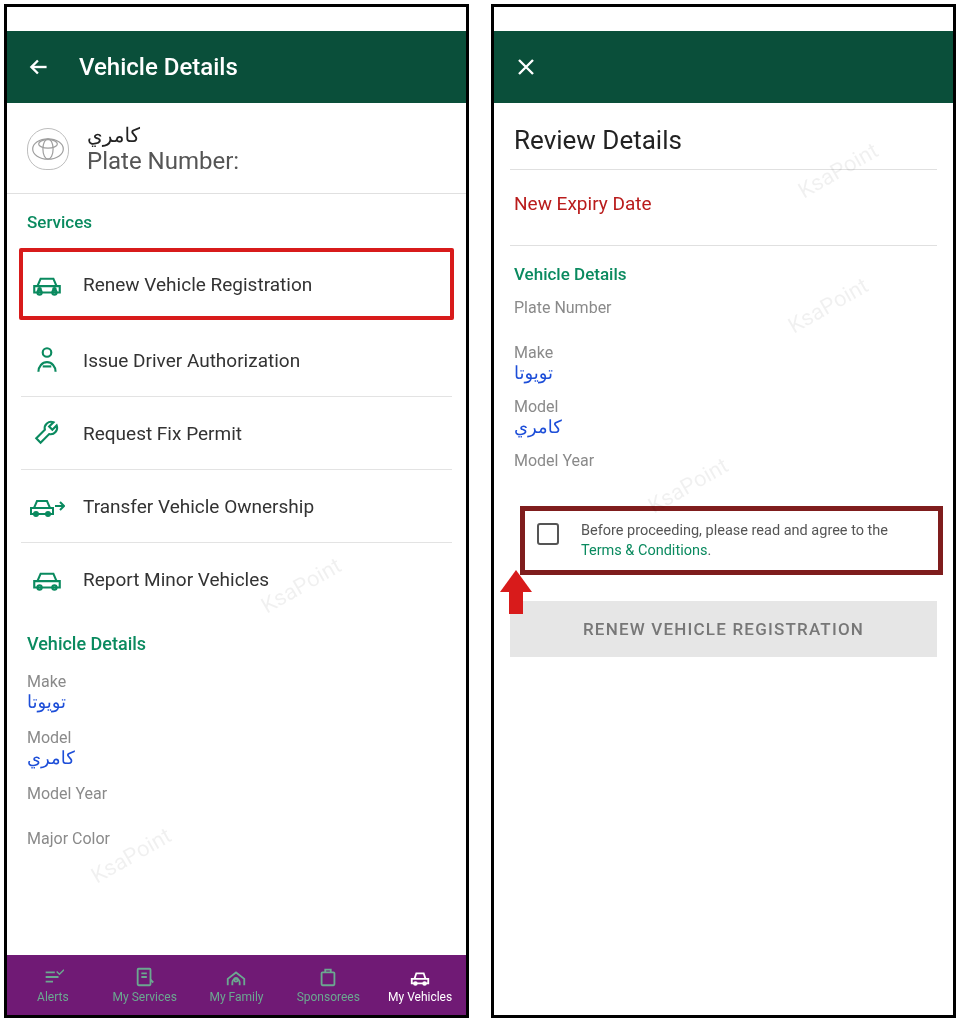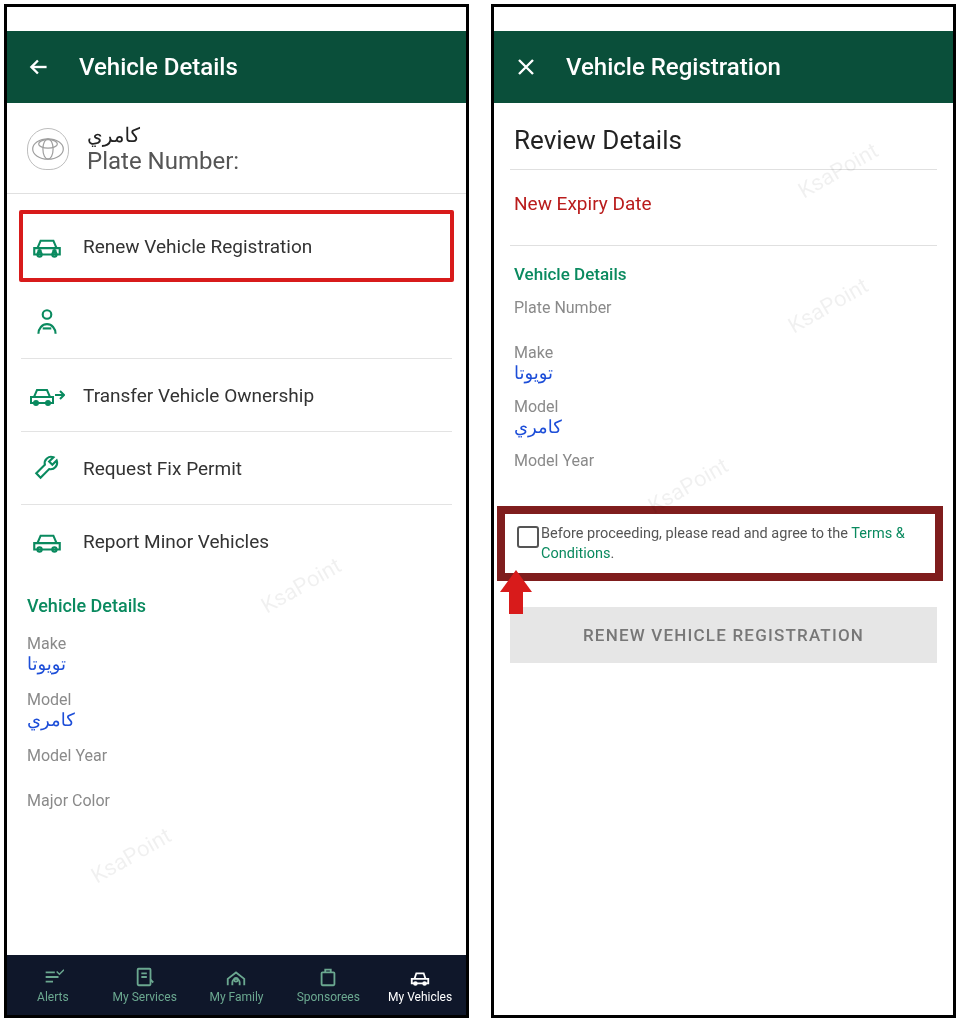"Vehicle Registration" div.appbar-title { html: <div>Vehicle Registration</div> -> none }
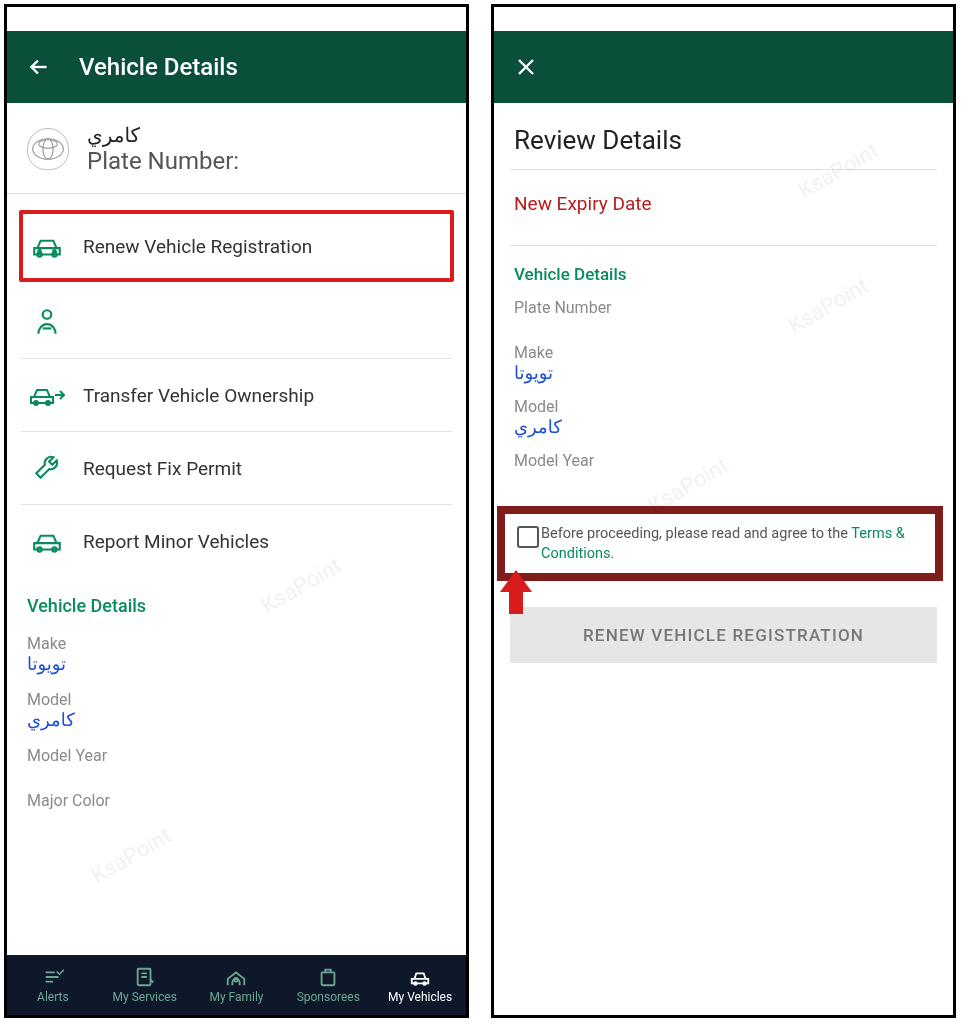"Services" div.section-title { html: none -> <div>Services</div> }
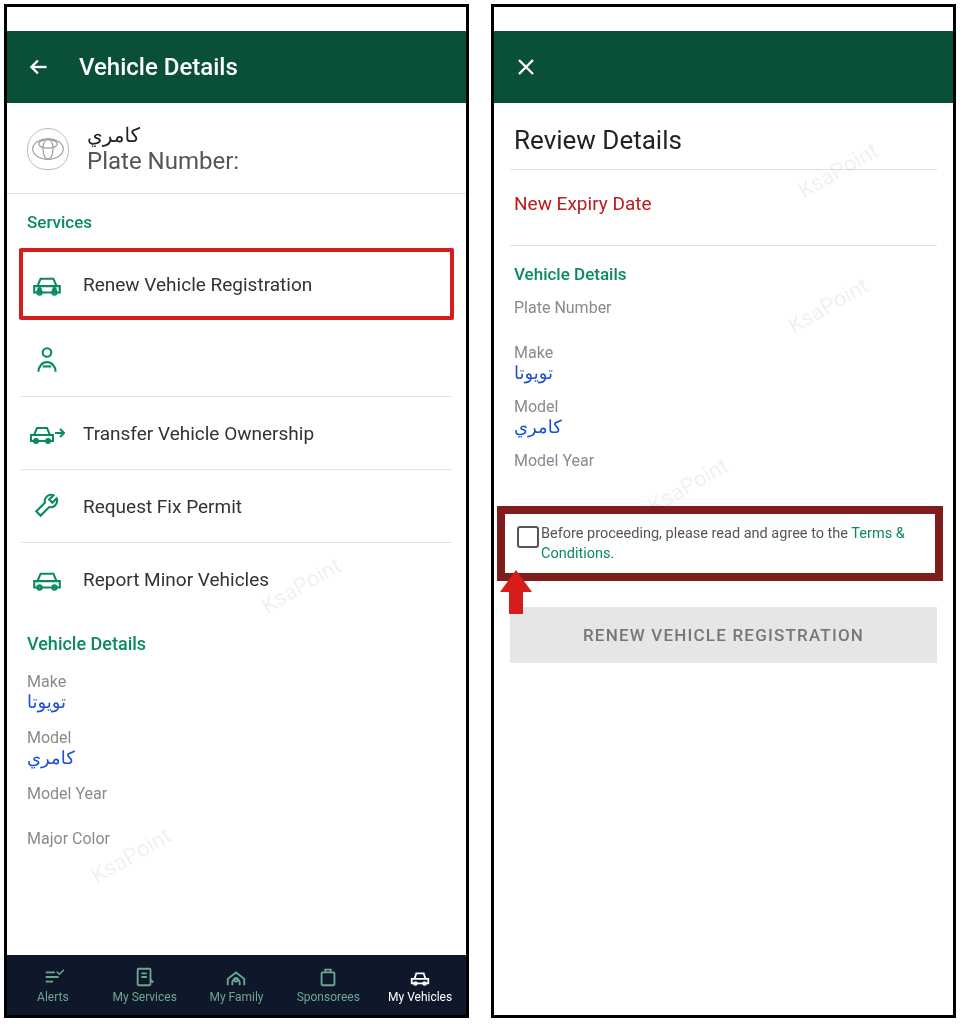"Issue Driver Authorization" span.label { html: none -> <span>Issue Driver Authorization</span> }
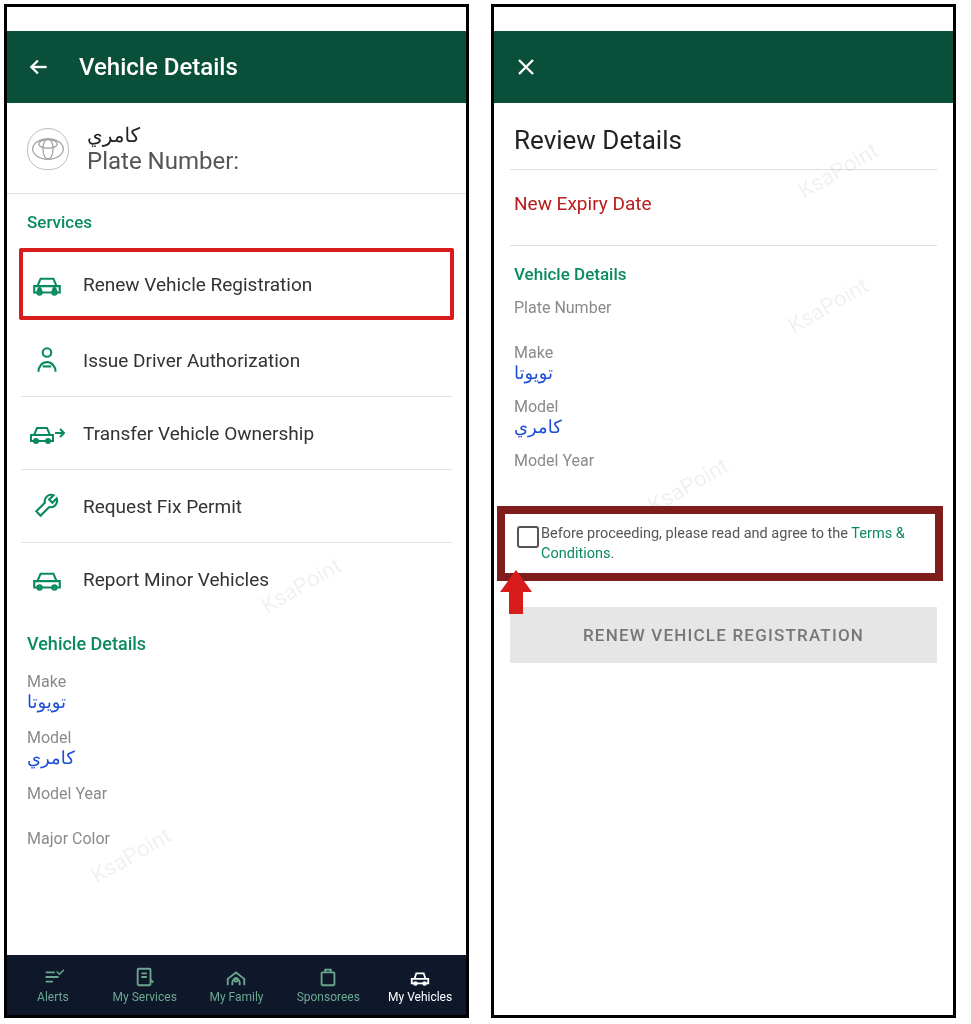"Transfer Vehicle Ownership" div.service-item { order: before "Request Fix Permit" -> after "Request Fix Permit" }
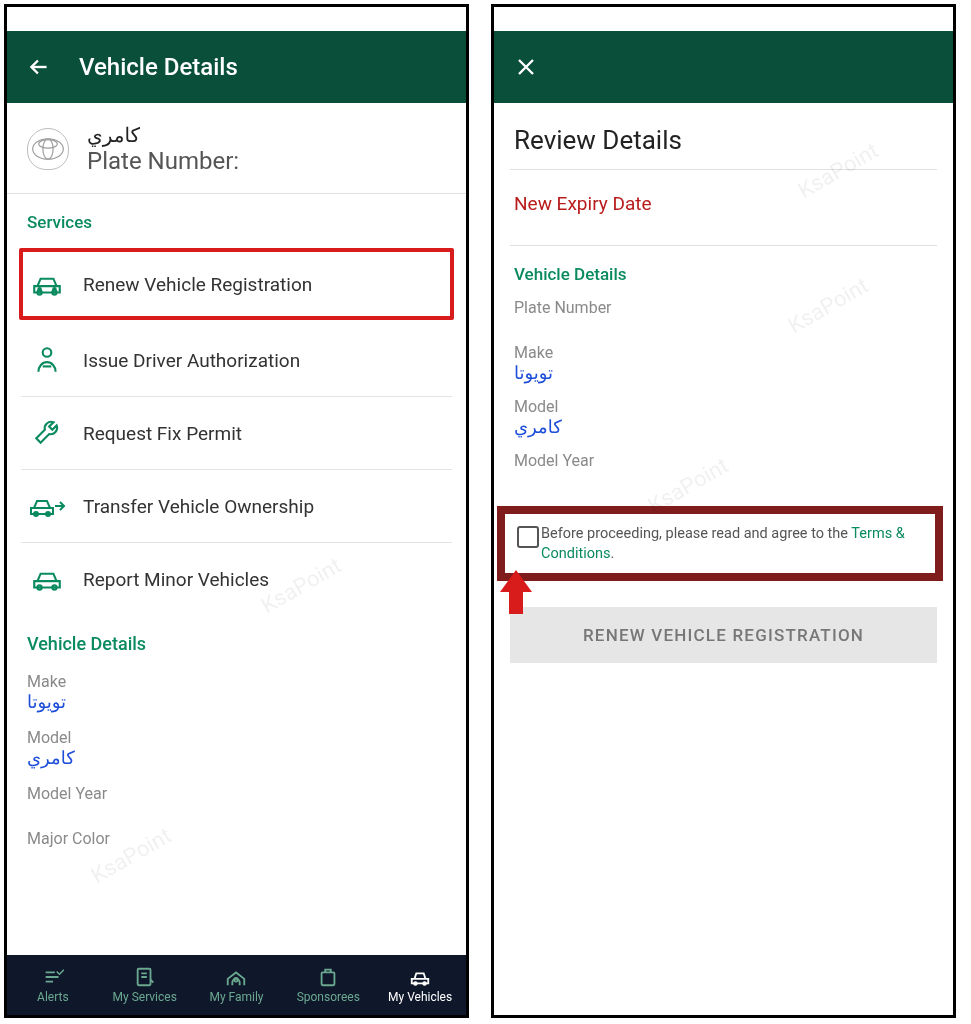"Before proceeding, please read and" .terms-box { border: 8px solid #7f1d1d -> 5px solid #7f1d1d; gap: 2px -> 22px; margin: 36px 10px 0 3px -> 36px 10px 0 26px }
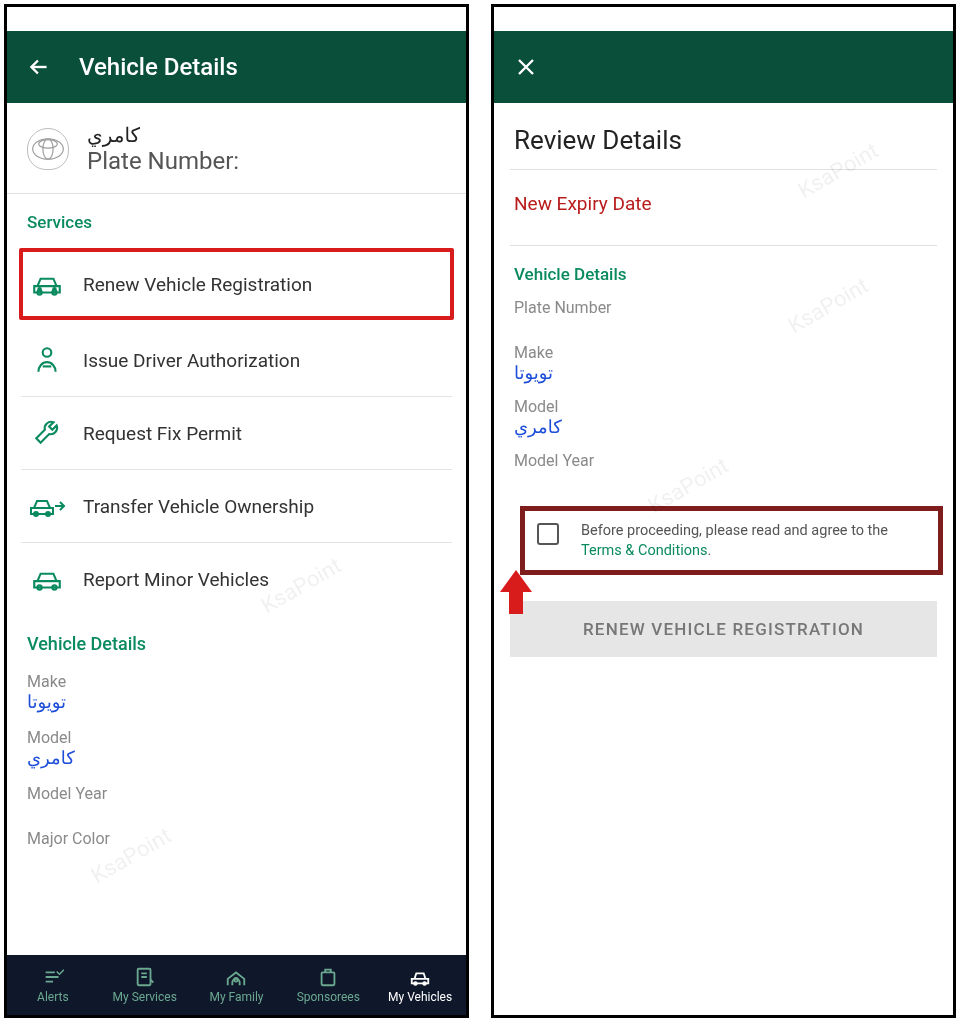"Alerts" .bottom-nav { background: #0f172a -> #701a75 }
